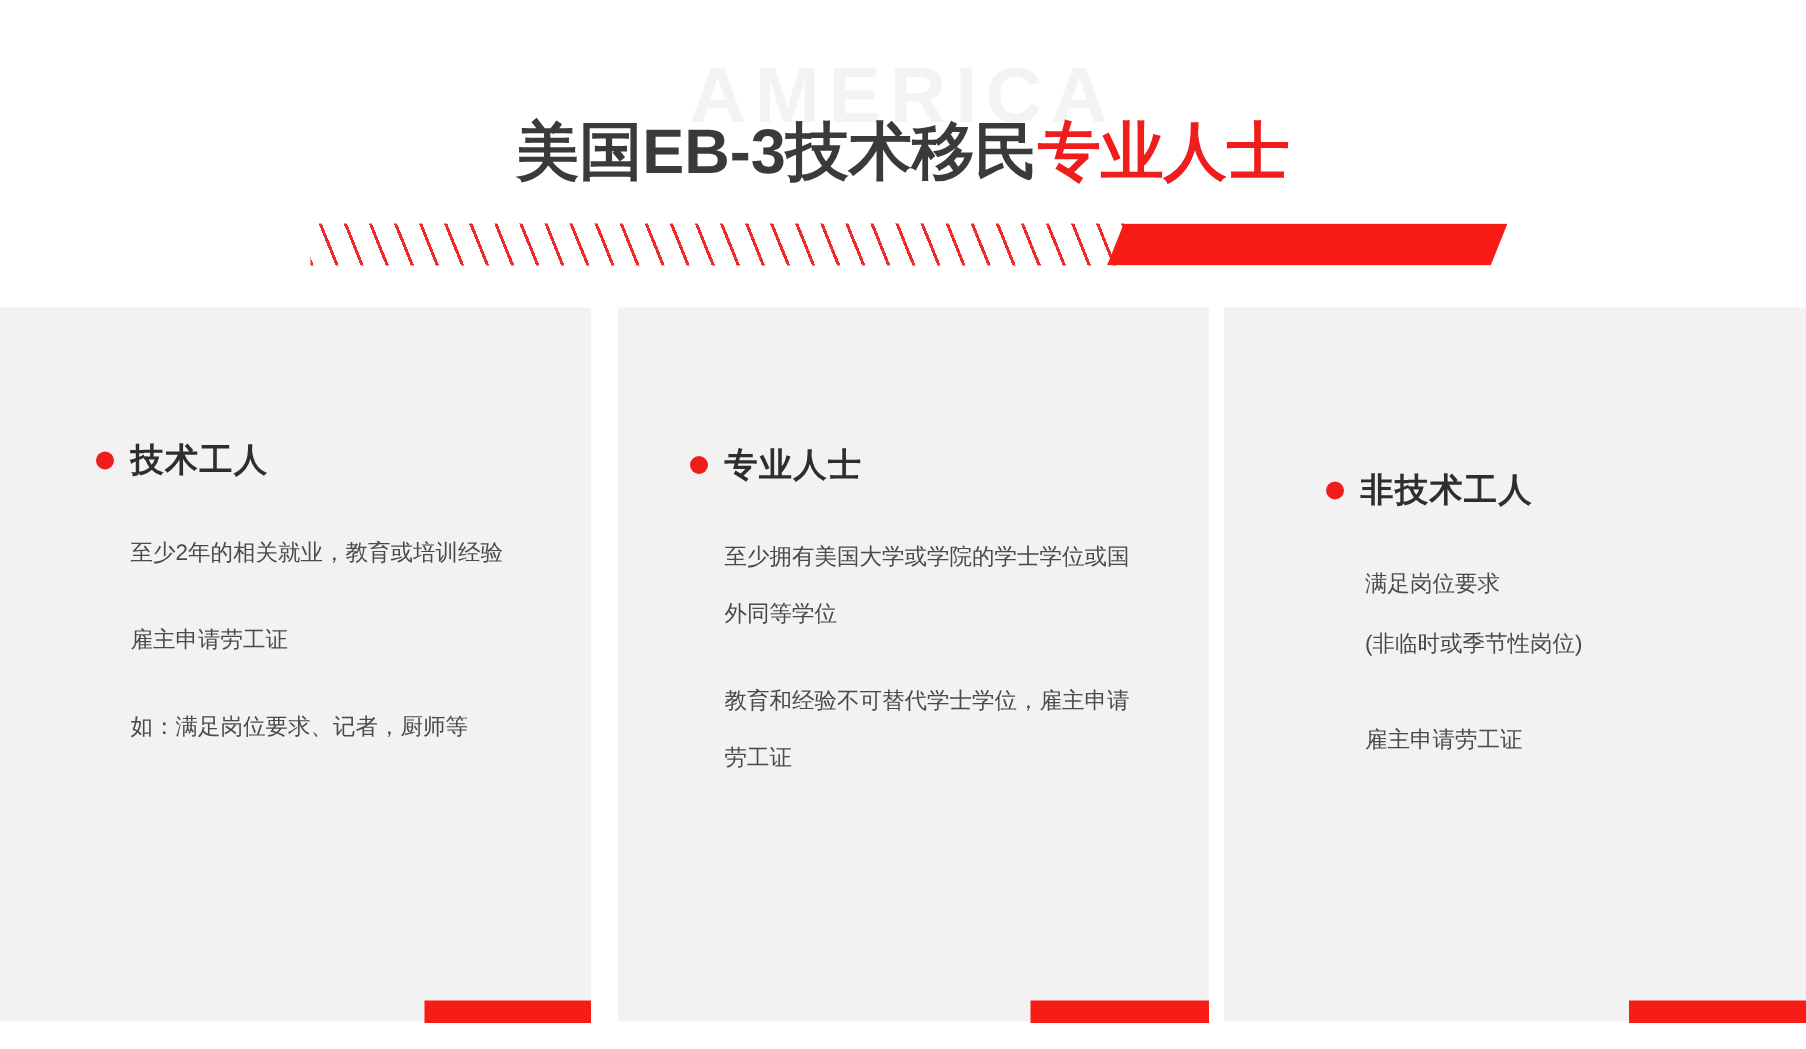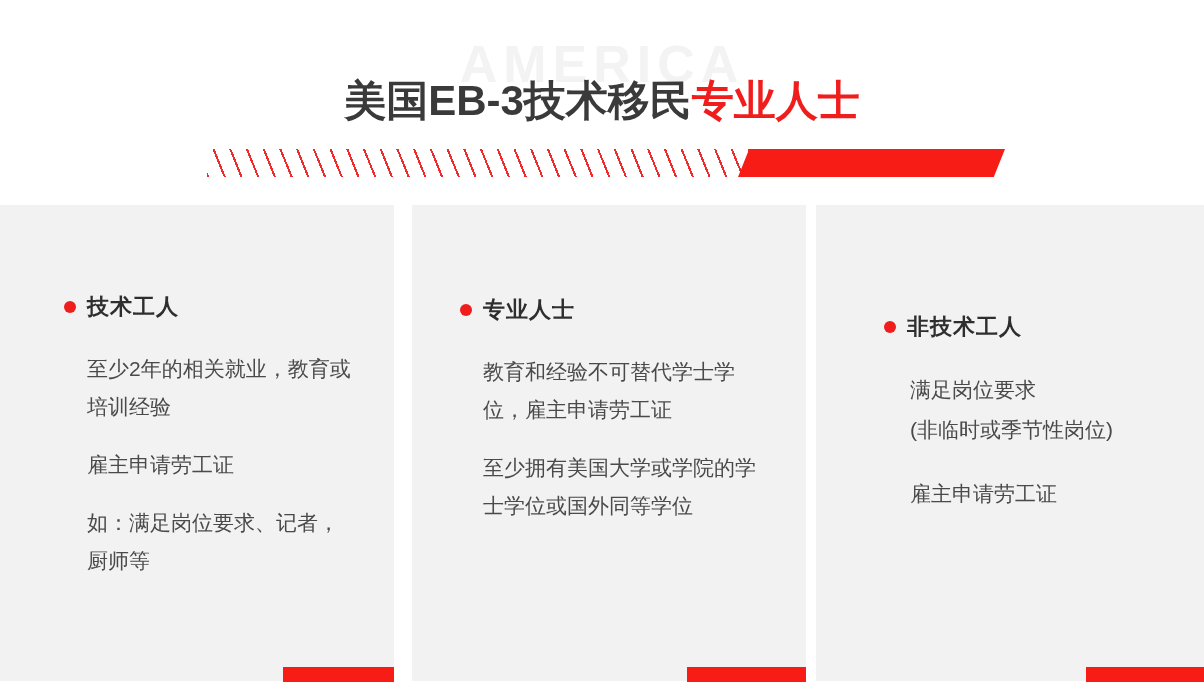"至少2年的相关就业，教育或培训经验" .para { font-size: 21px -> 15px }
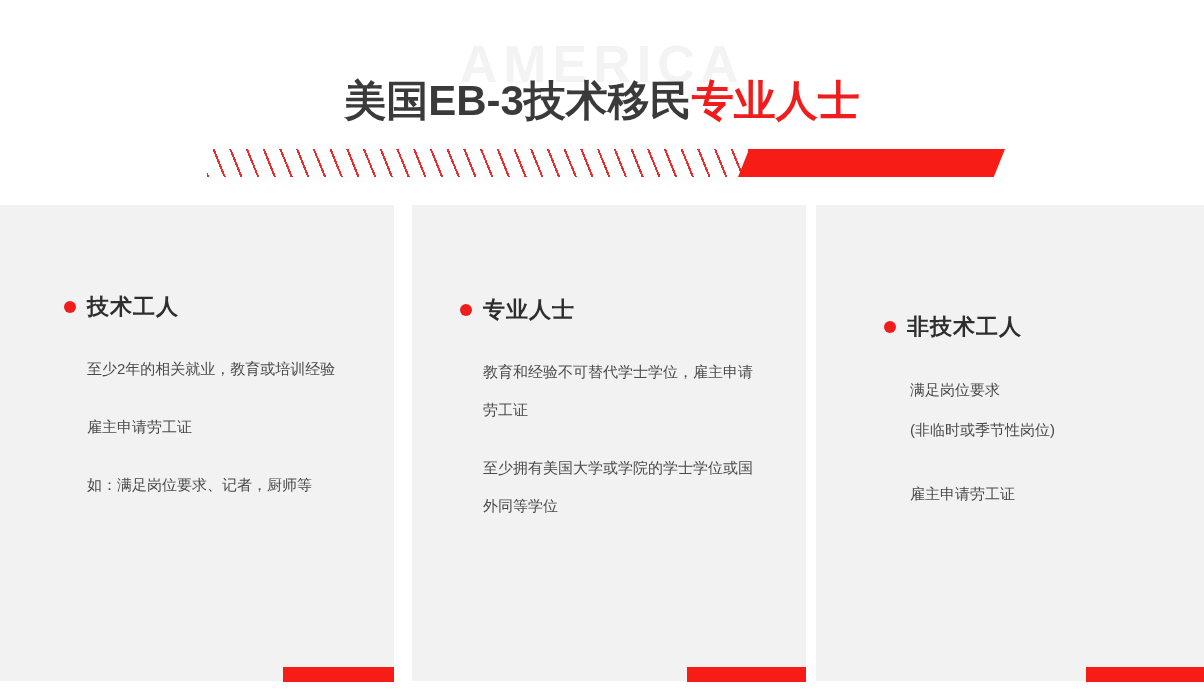"教育和经验不可替代学士学位，雇主申请劳工证" div.para { order: before "至少拥有美国大学或学院的学士学位或国外同等学位" -> after "至少拥有美国大学或学院的学士学位或国外同等学位" }
